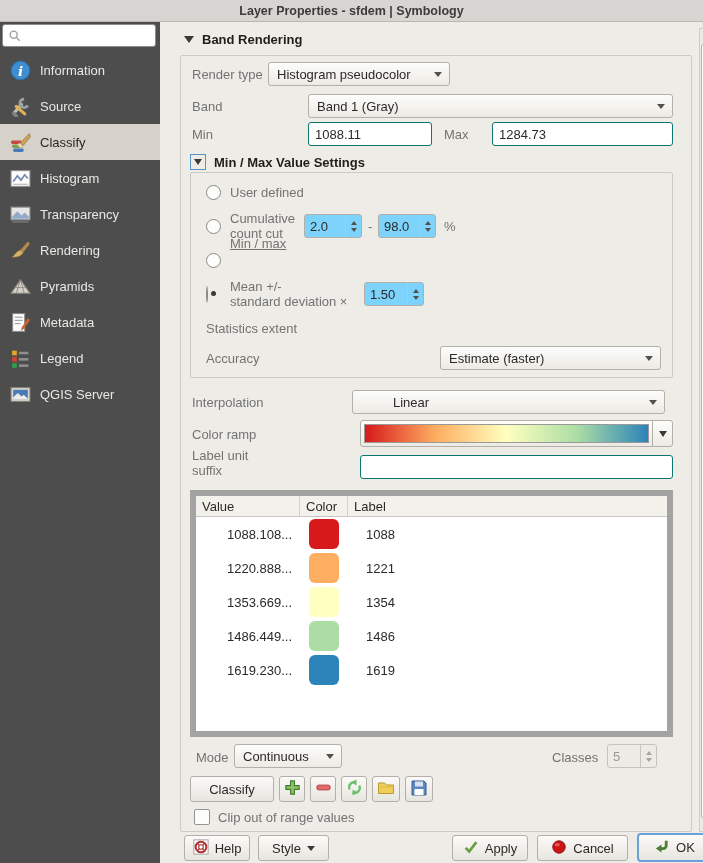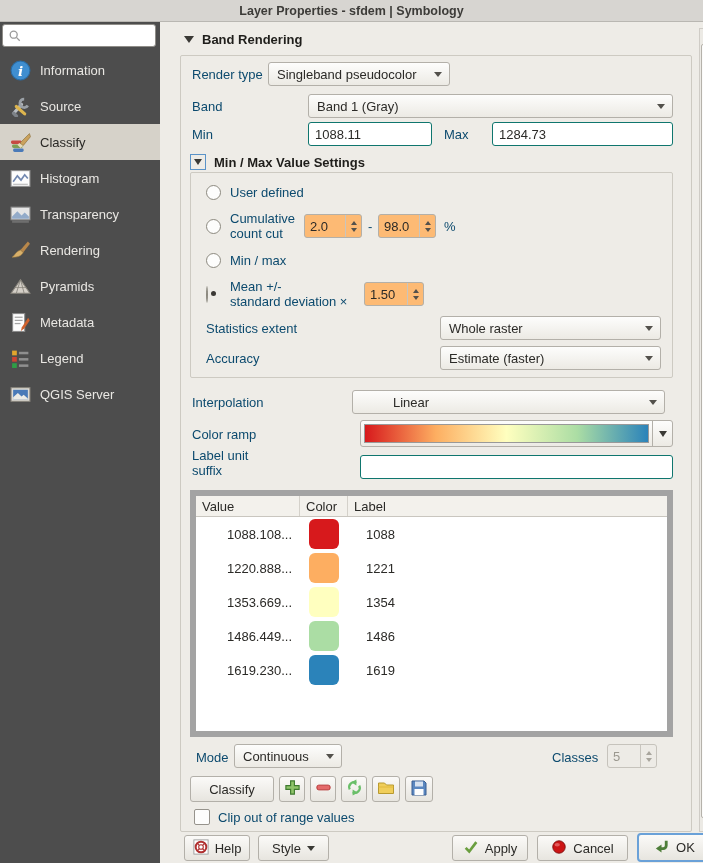"Render type" .lbl { color: #0c4a6e -> #737373 }
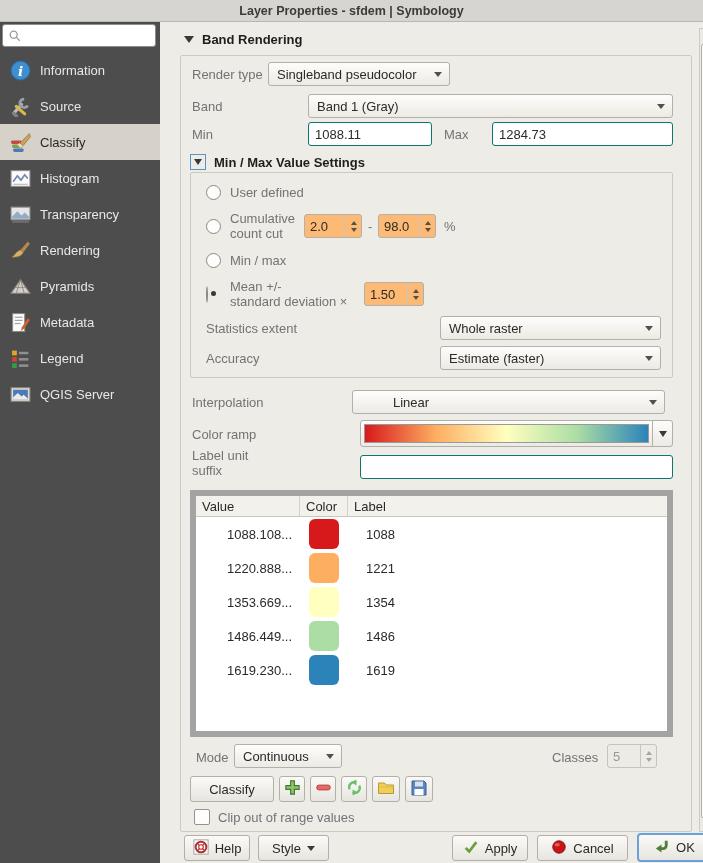"Singleband pseudocolor" span { text: Singleband -> Histogram }
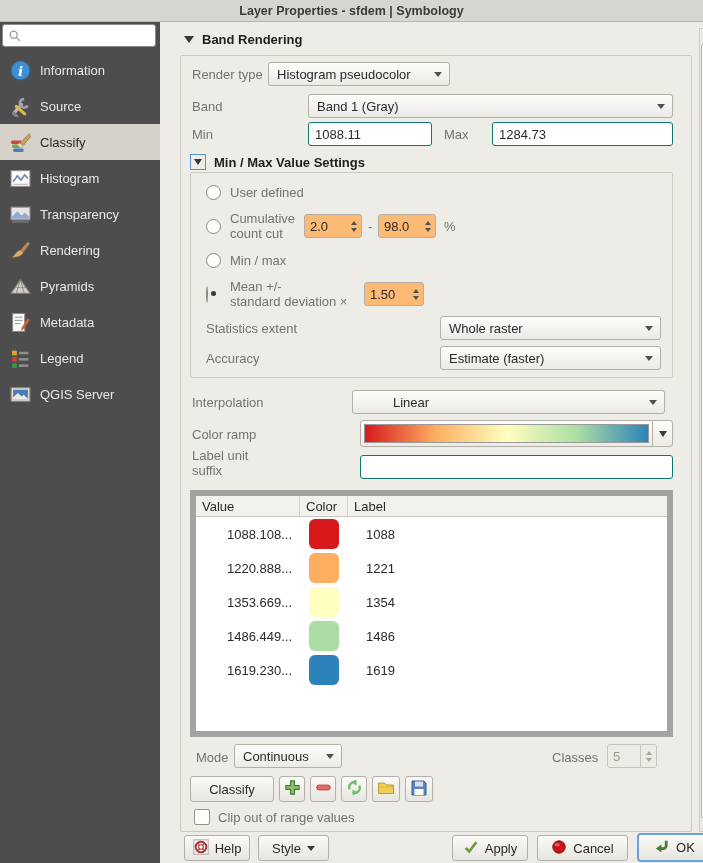"2.0" .spin { background: #fdba74 -> #7dd3fc }
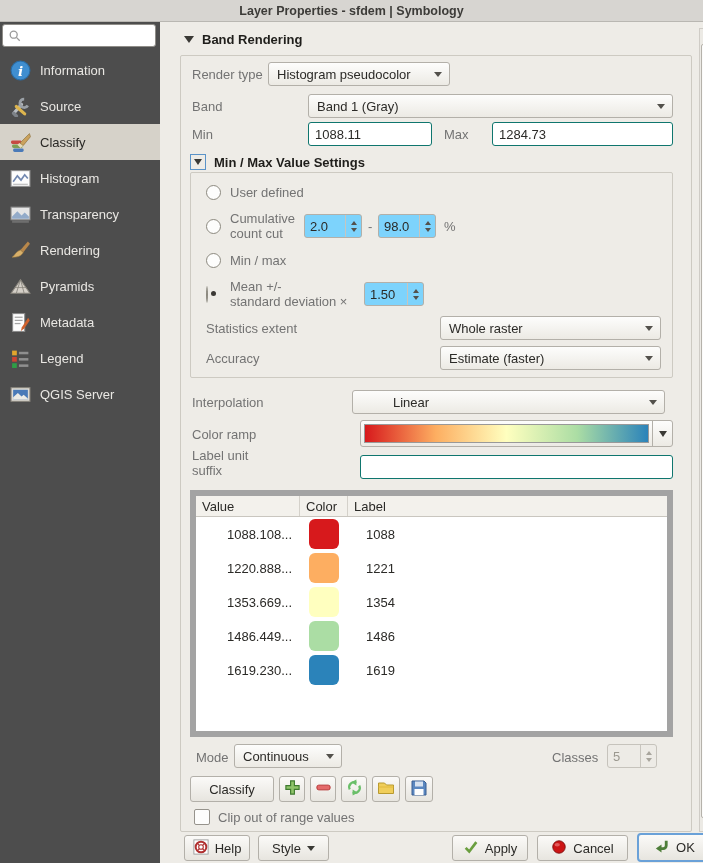"Min / max" div.abs { text-decoration: none -> underline; top: 231px -> 214px }
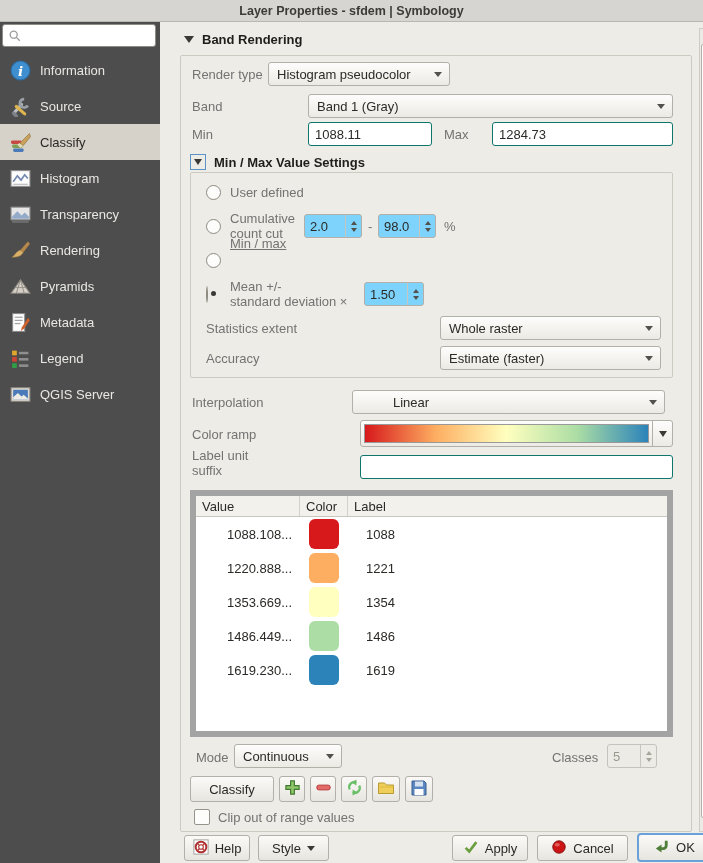"Whole raster" div.abs { html: <div> <span>Whole raster</span> <span></span> </div> -> none }
